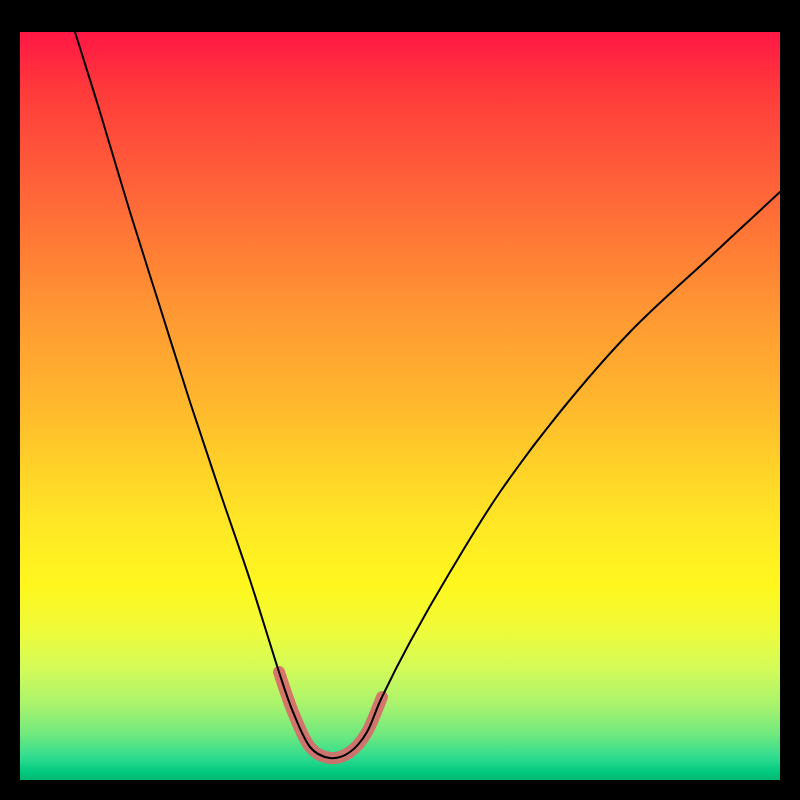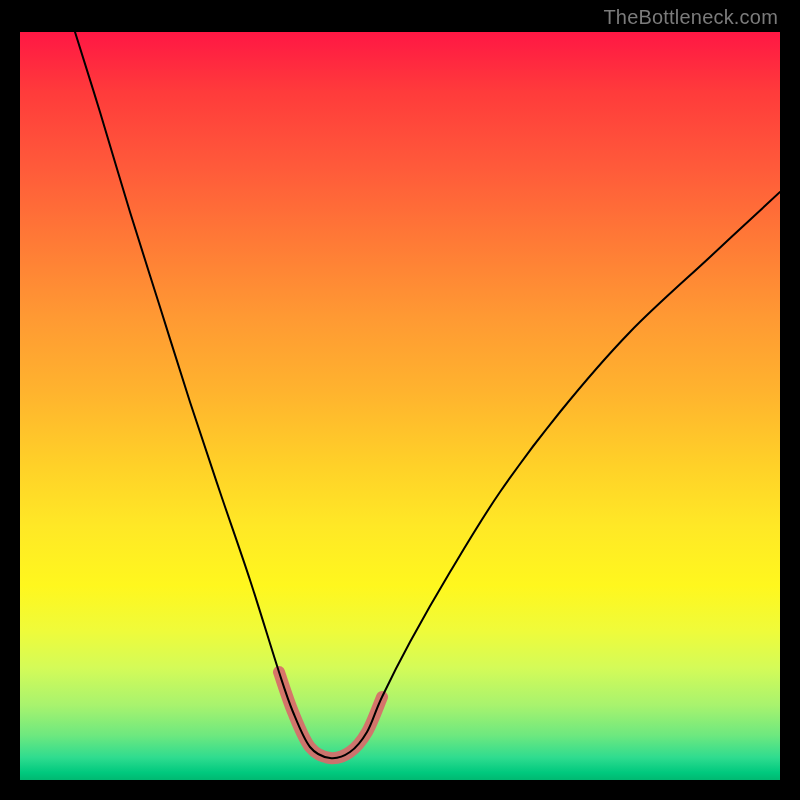"TheBottleneck.com" div.watermark { html: <div>TheBottleneck.com</div> -> none }
